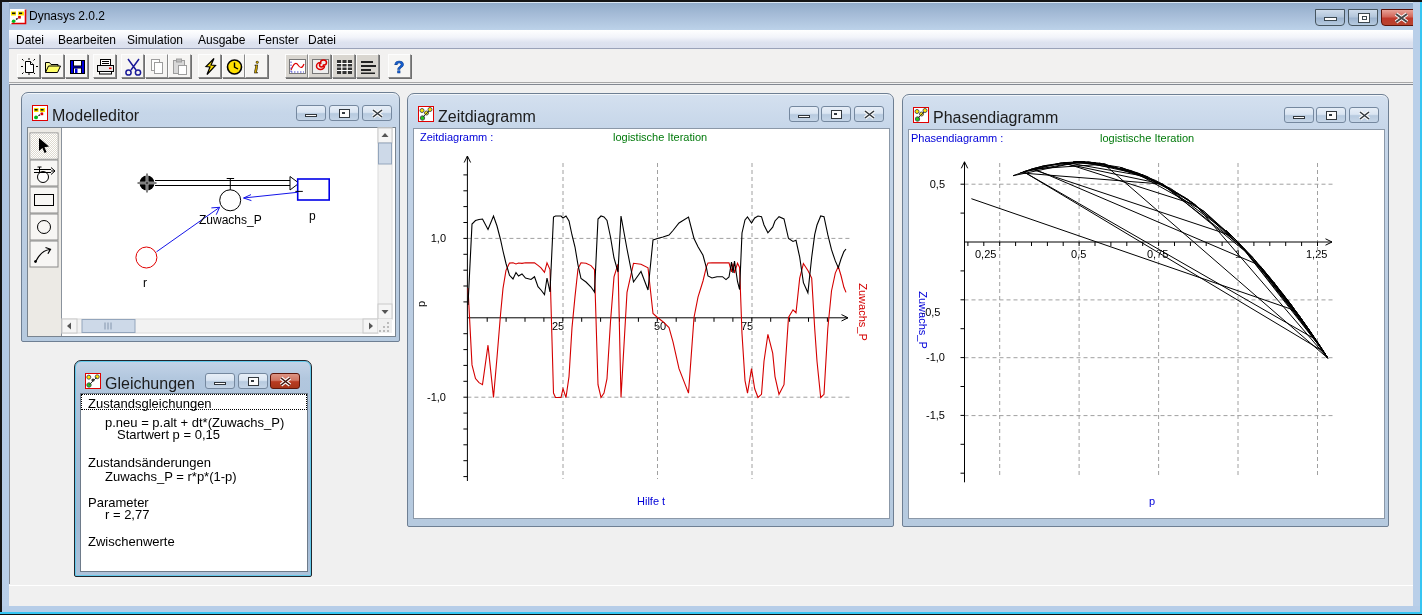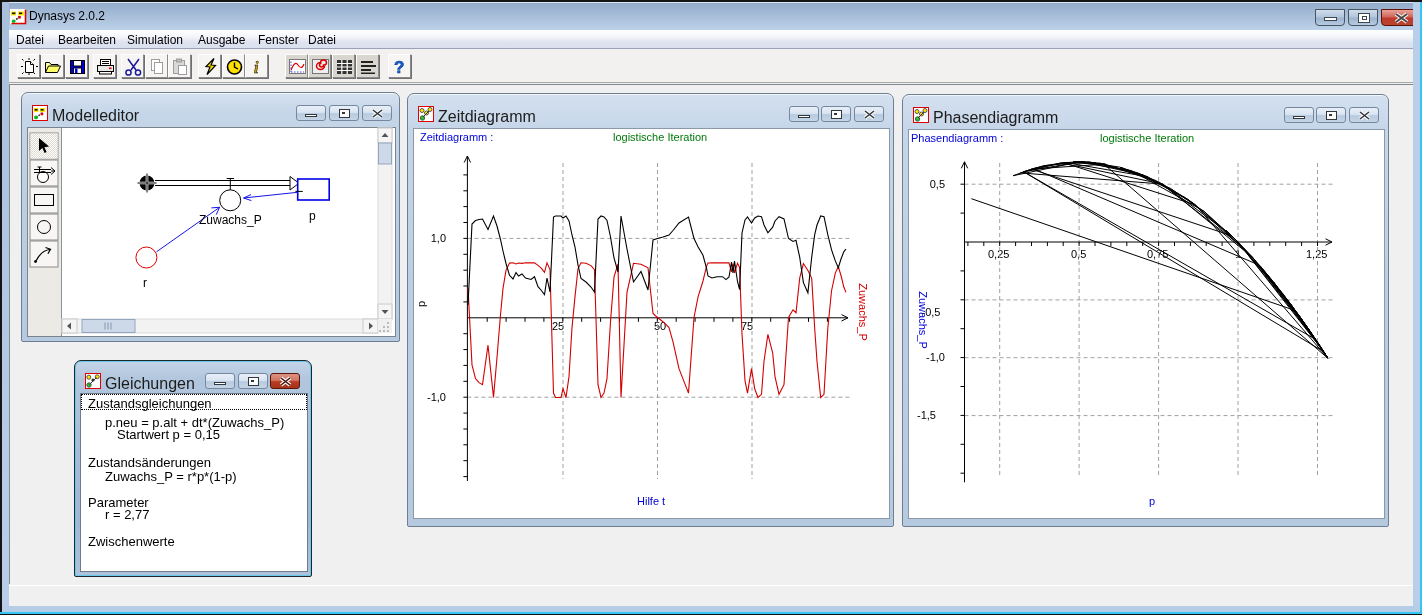"0,25" div.ct { left: 85px -> 72px }
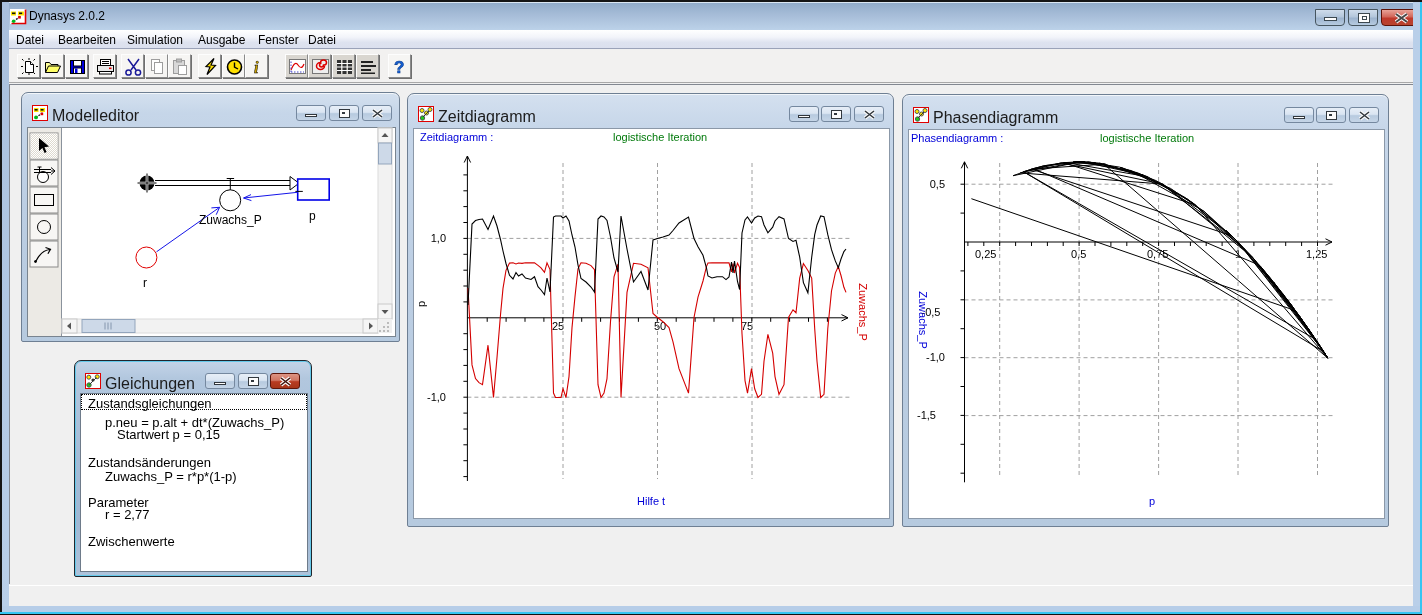"-1,5" div.ct { text-align: none -> right }
